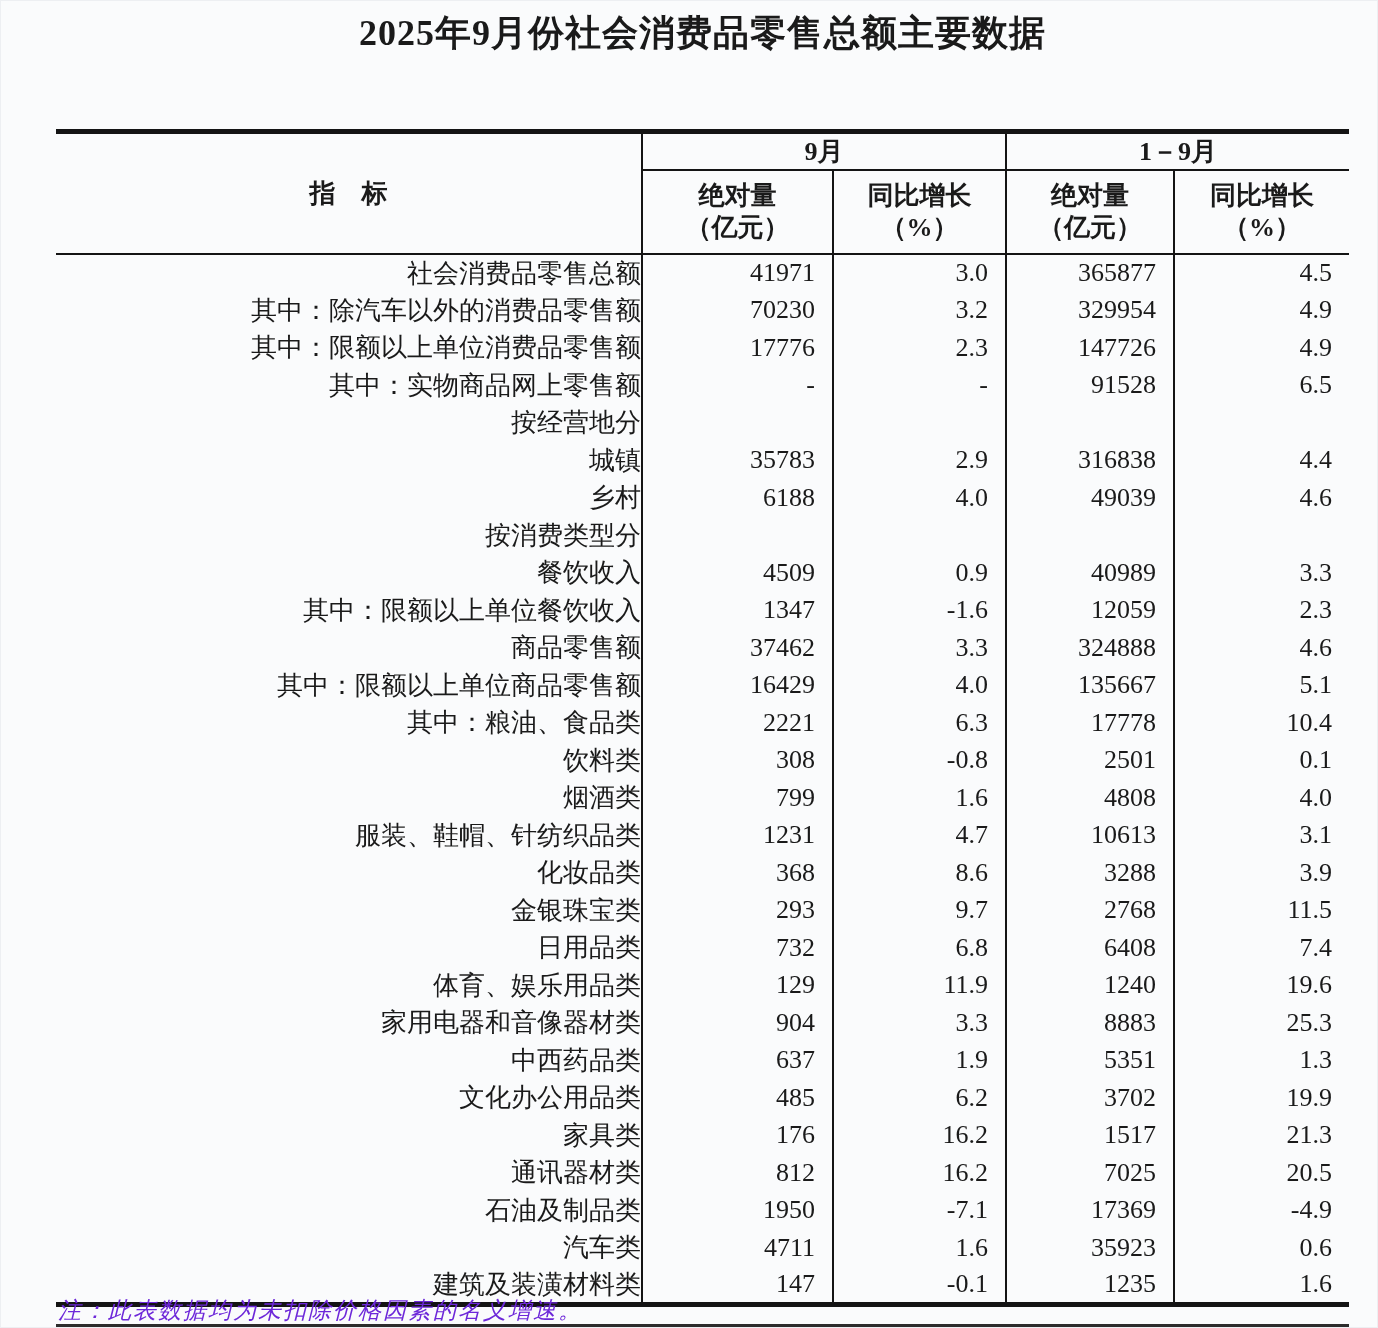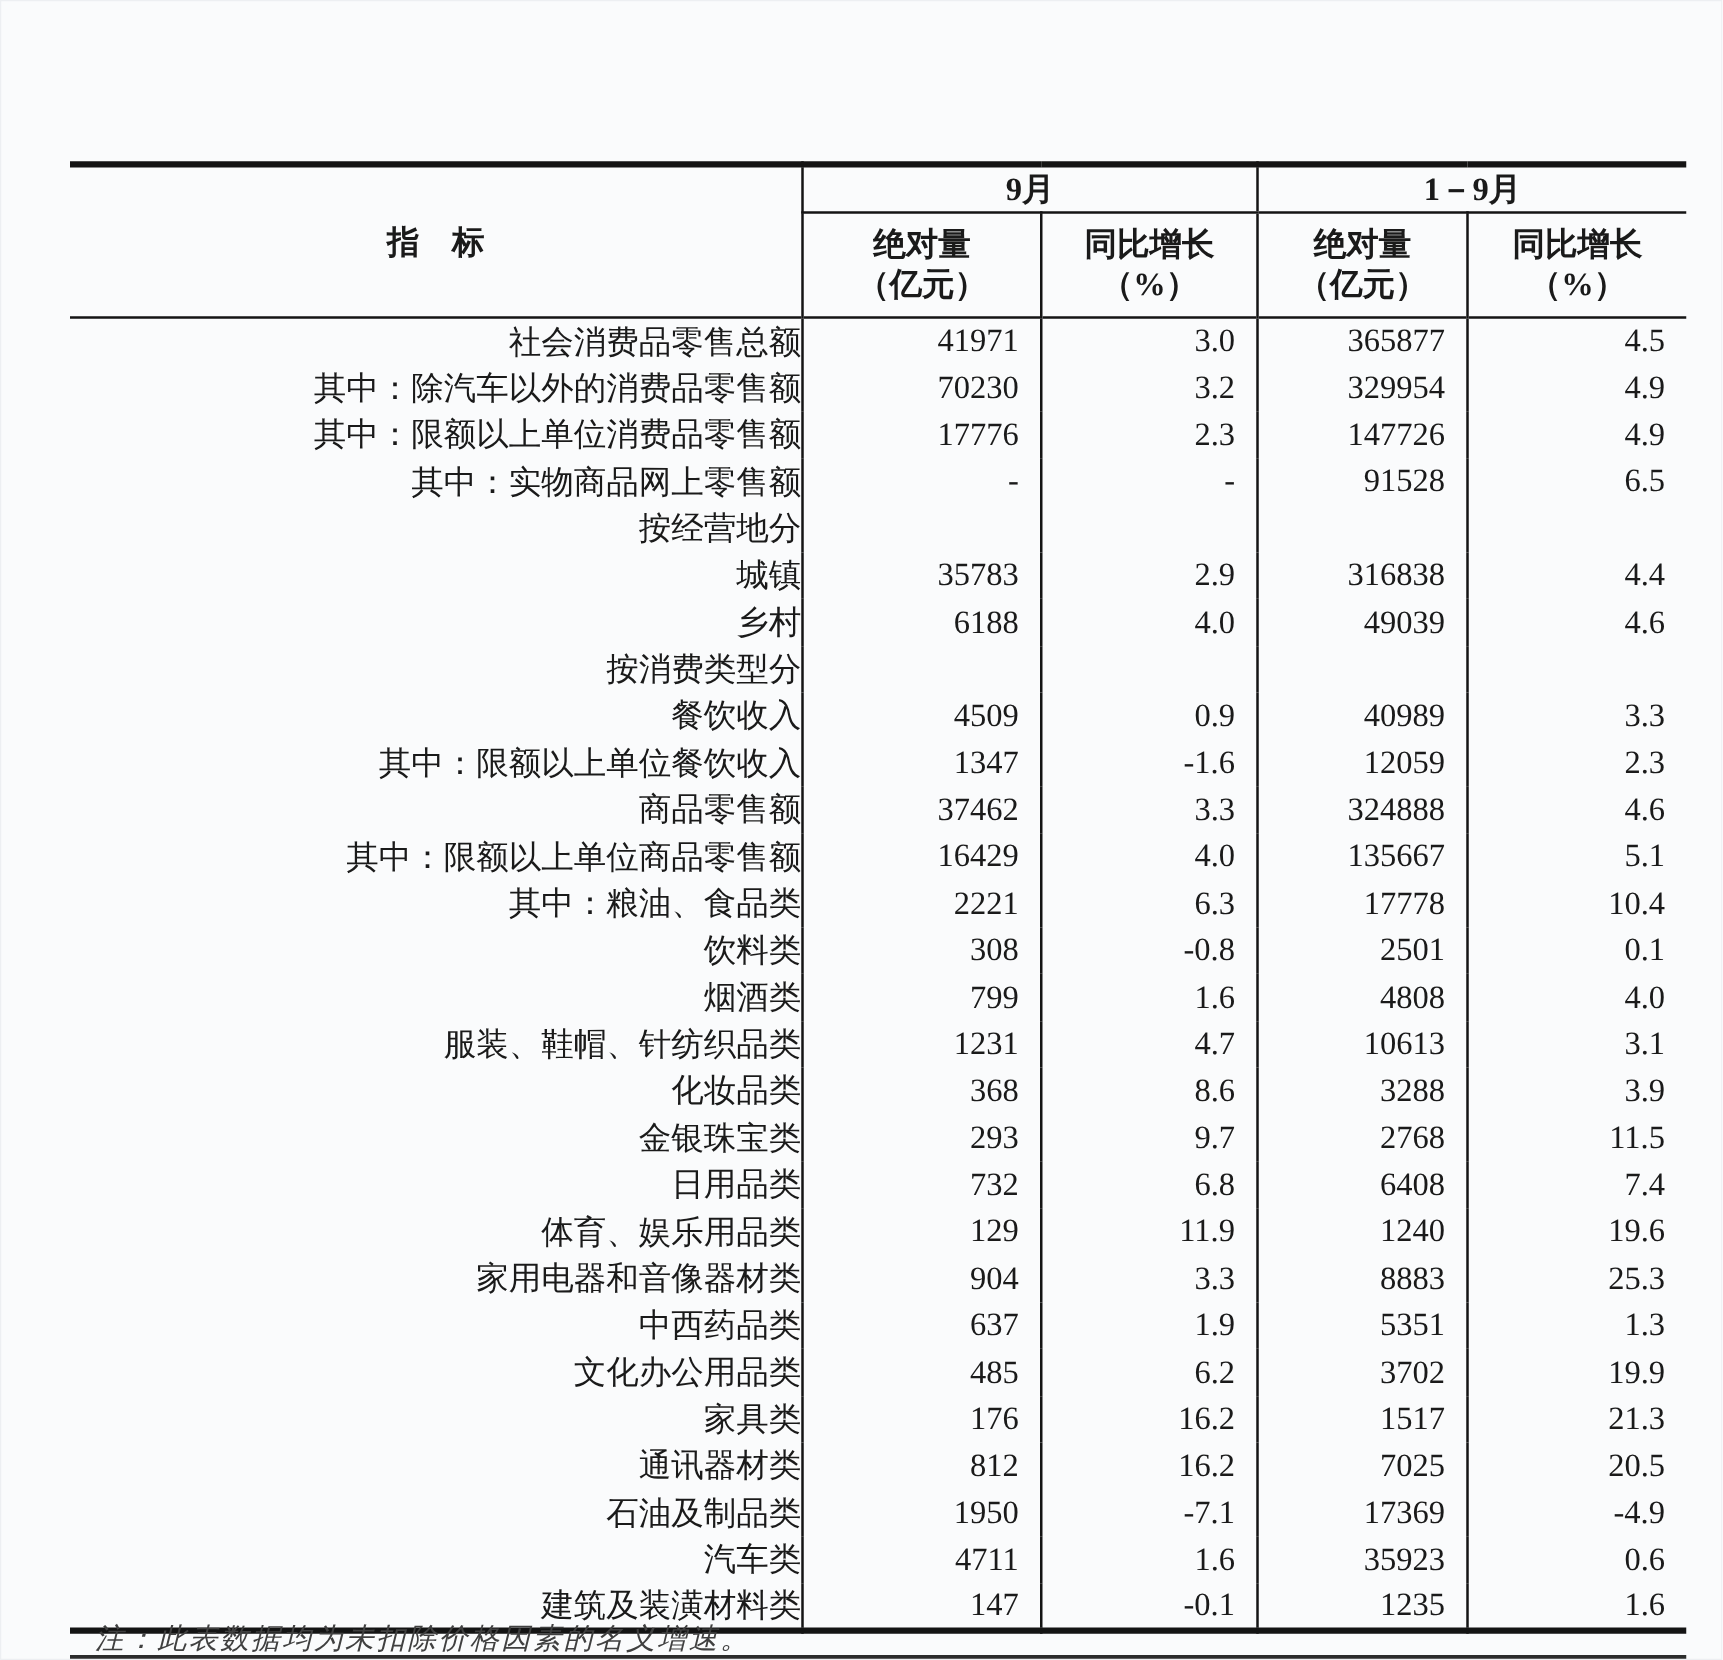"2025年9月份社会消费品零售总额主要数据" h1.title { html: none -> <h1>2025年9月份社会消费品零售总额主要数据</h1> }
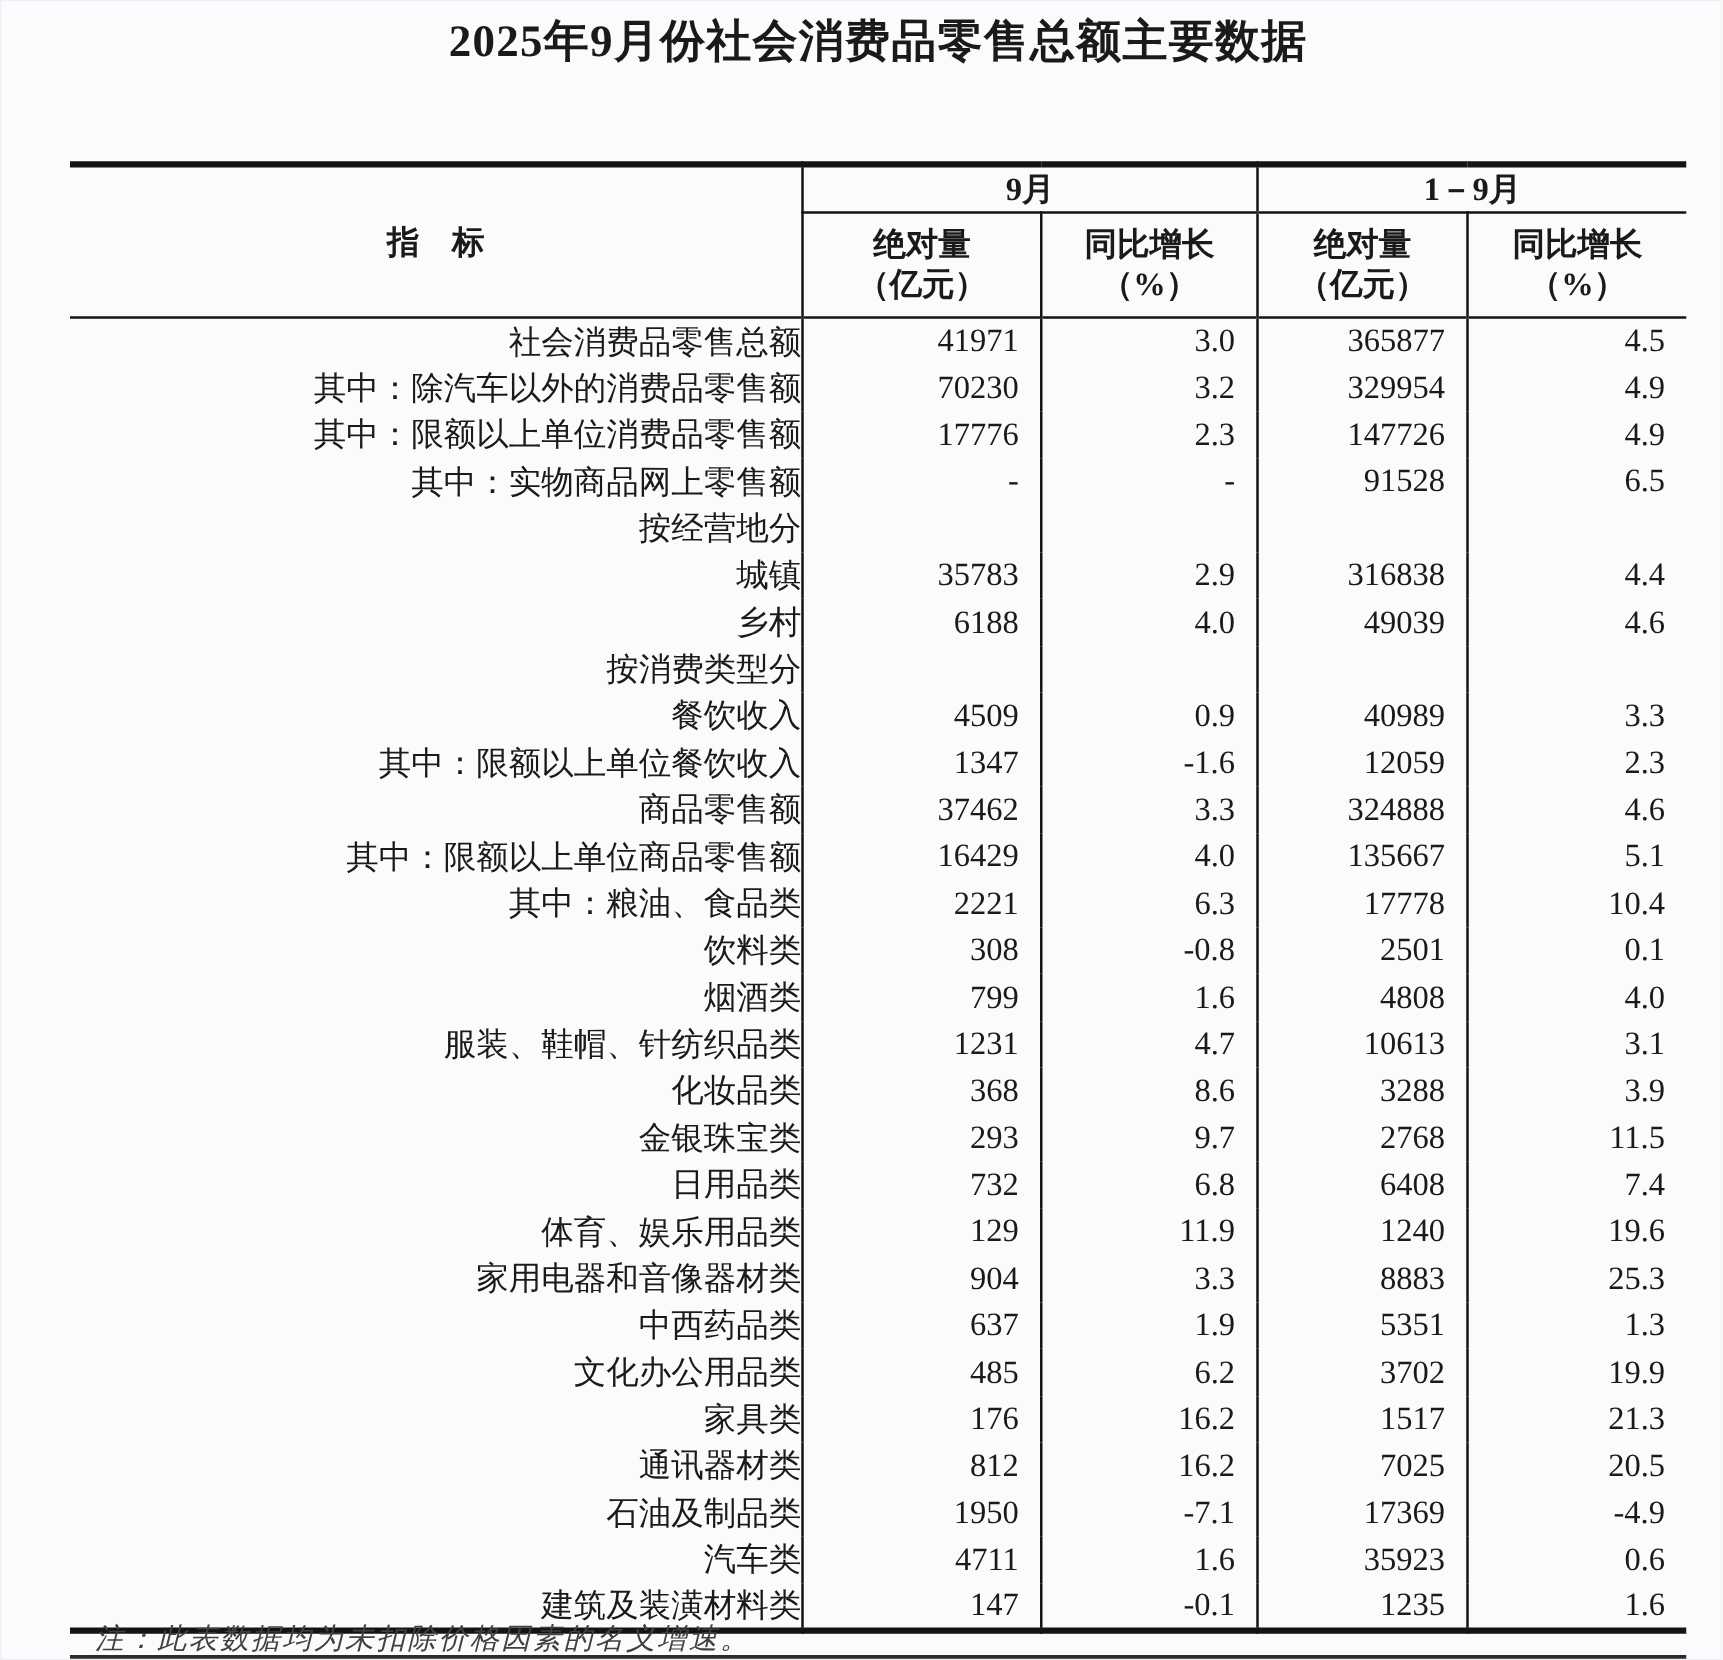"注：此表数据均为未扣除价格因素的名义增速。" .footnote { color: #404040 -> #6d28d9; left: 75px -> 57px }
